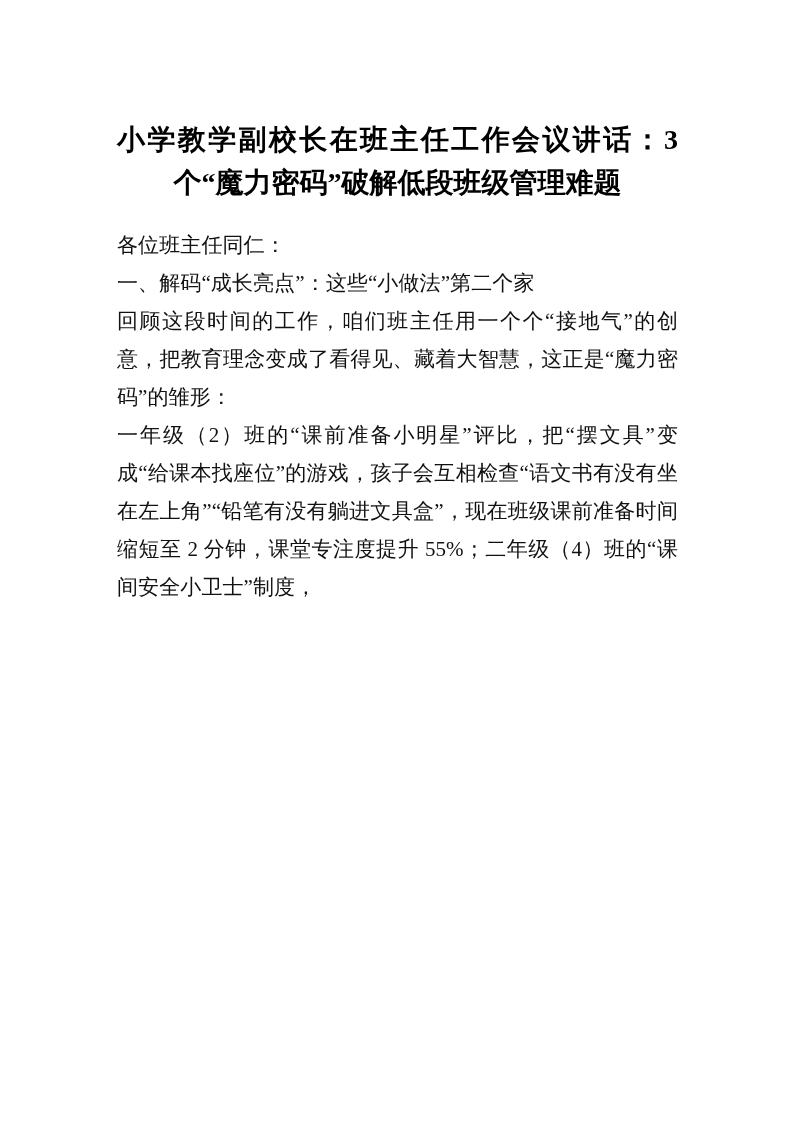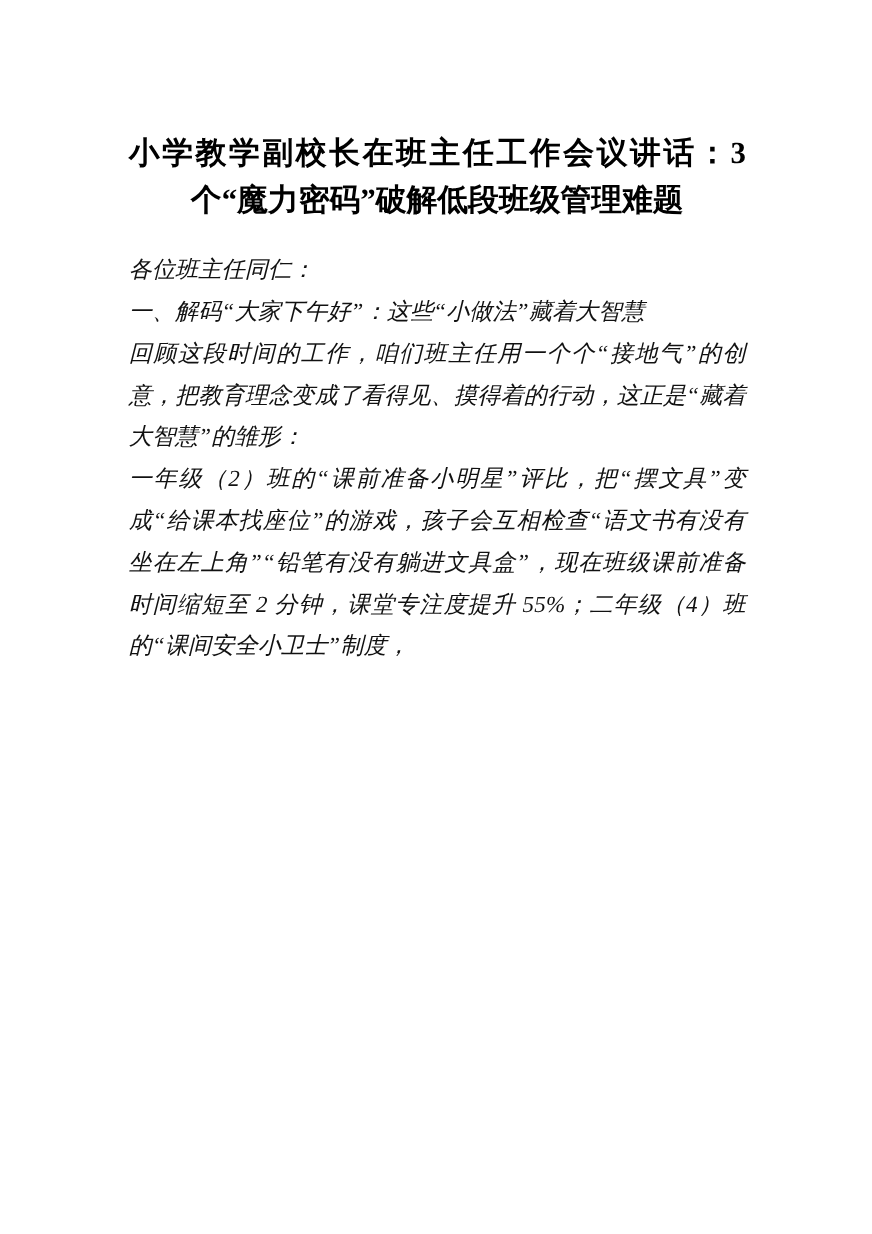"各位班主任同仁：" .para { font-style: italic -> none }
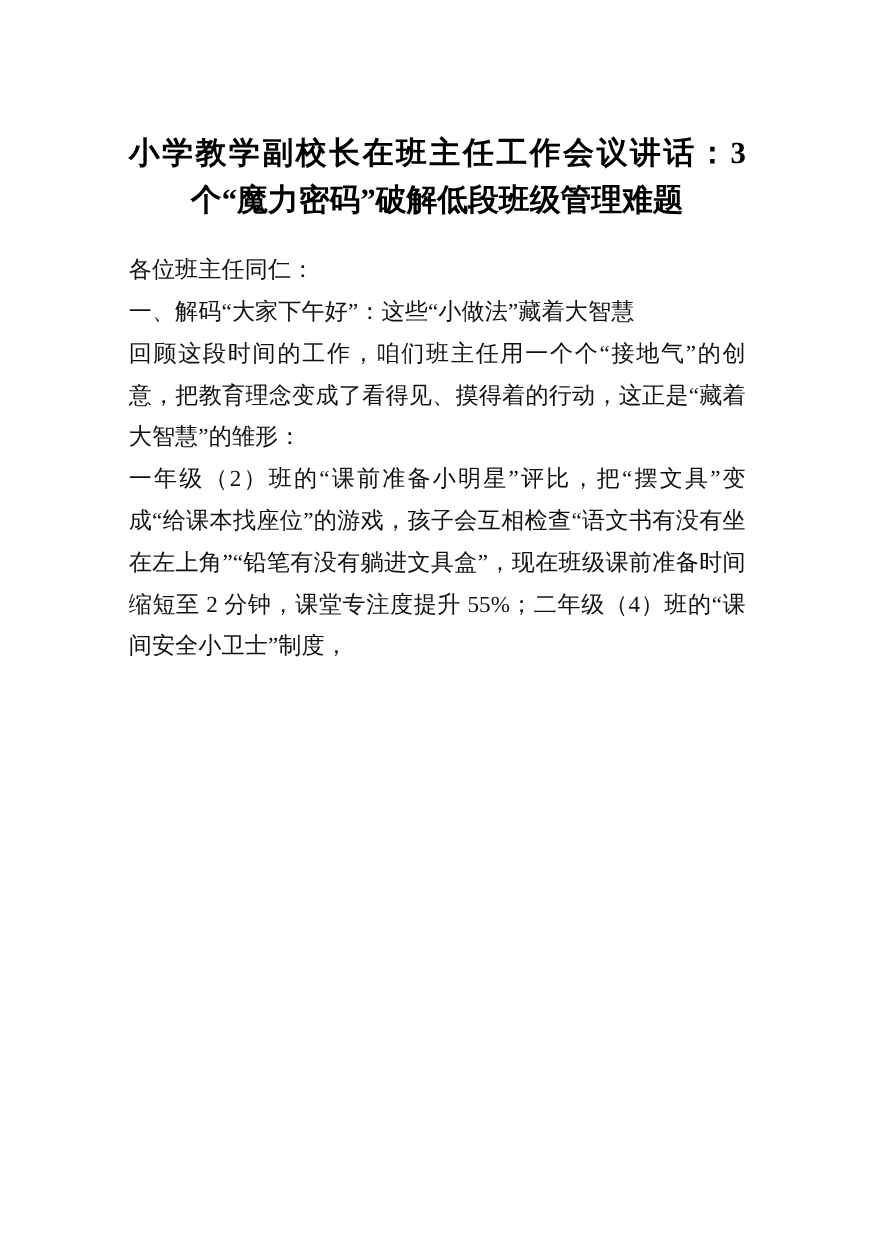"一、解码“大家下午好”：这些“小做法”藏着大智慧" p.para { text: 大家下午好”：这些“小做法”藏着大智慧 -> 成长亮点”：这些“小做法”第二个家 }
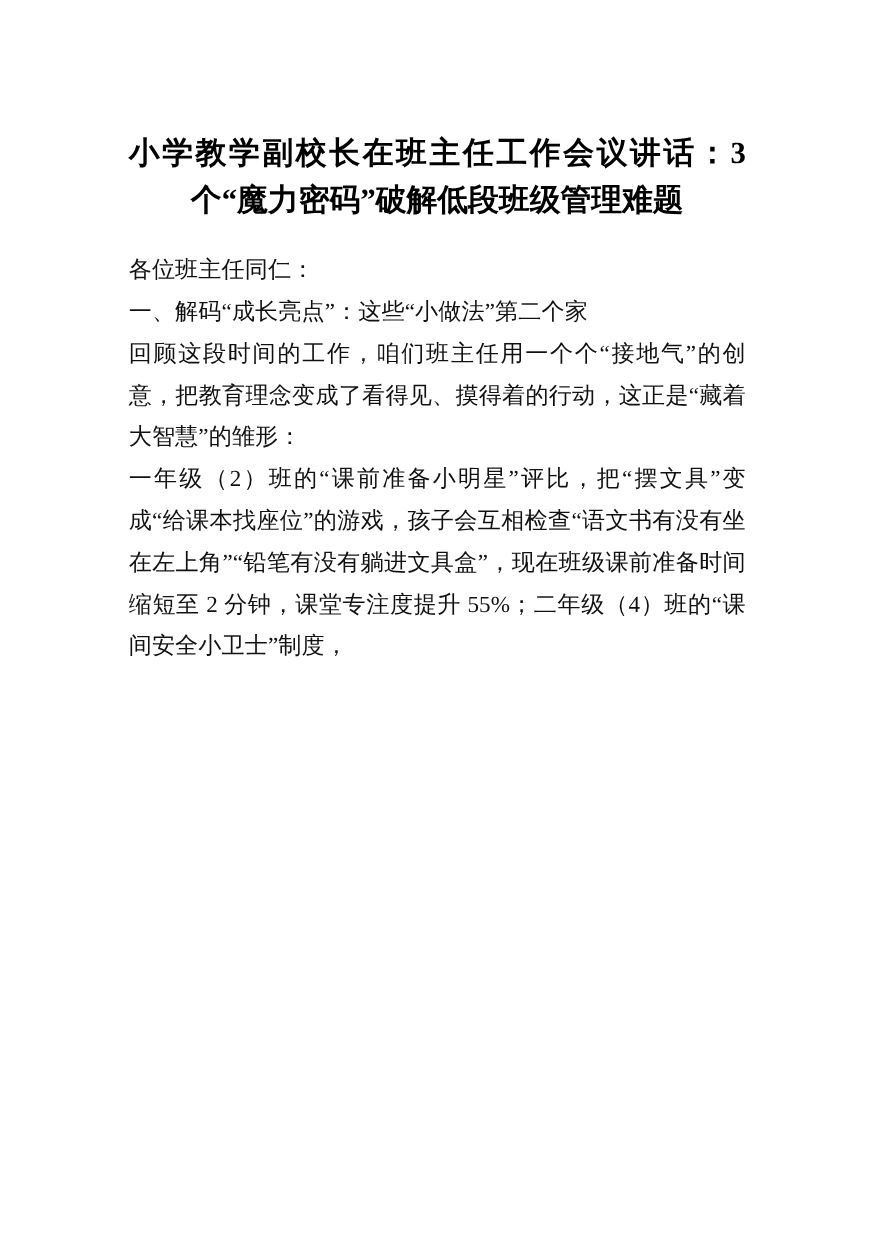"回顾这段时间的工作，咱们班主任用一个个“接地气”的创意，把教育理念变成了看得见、" p.para { text: 摸得着的行动，这正是“藏着大智慧 -> 藏着大智慧，这正是“魔力密码 }
